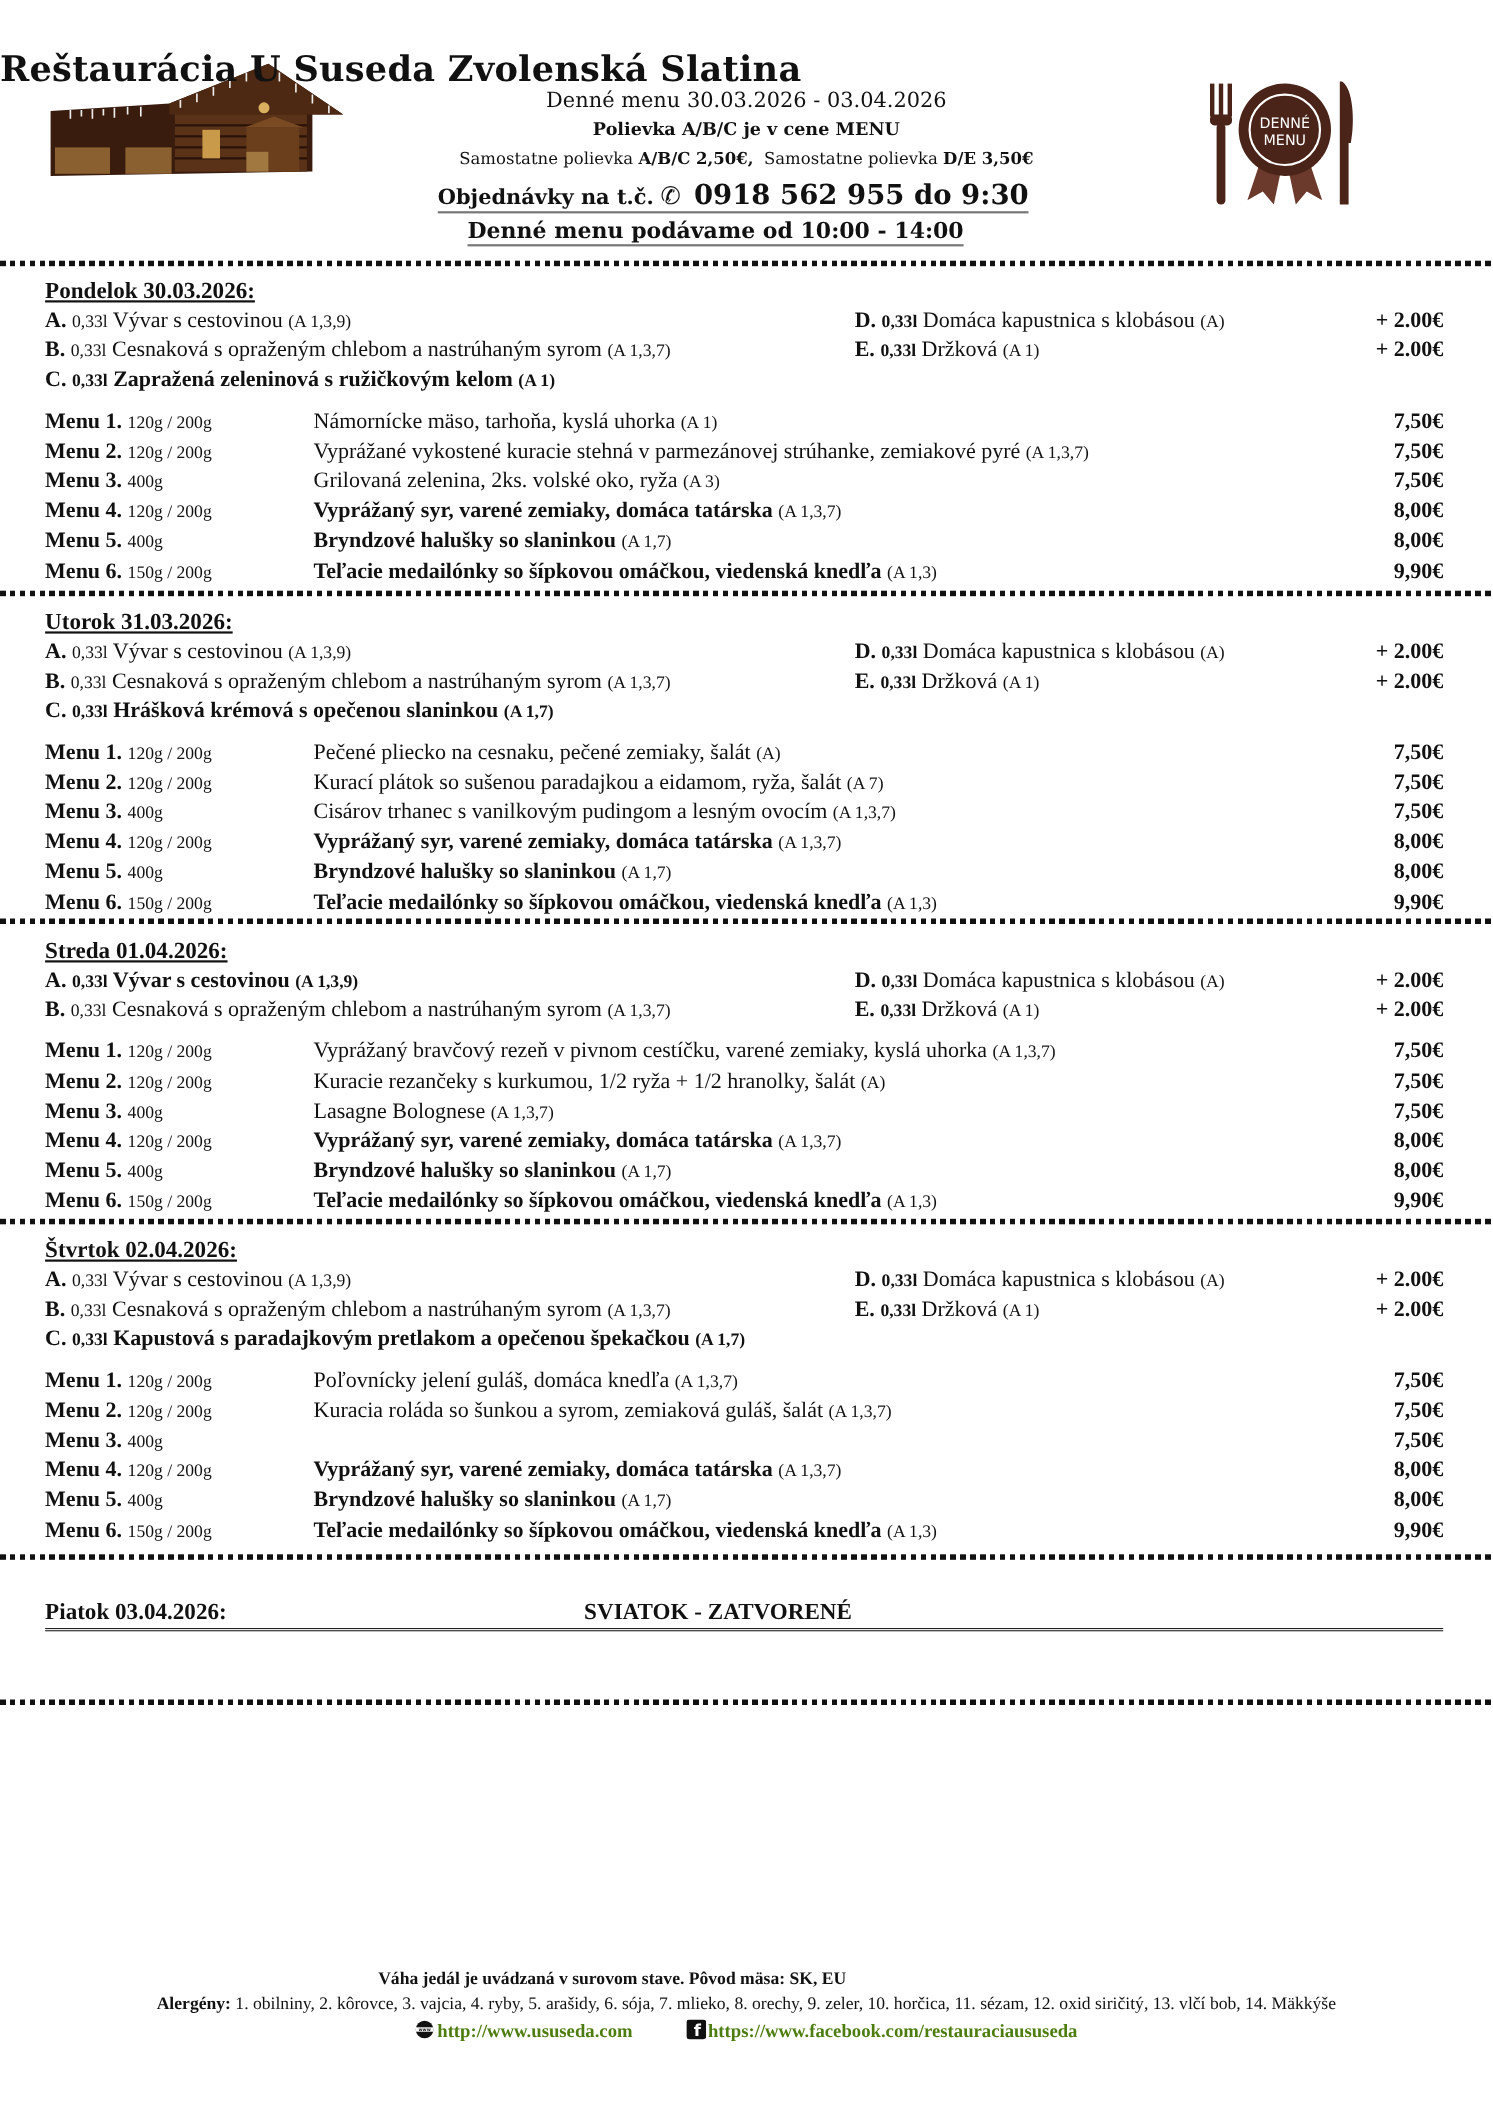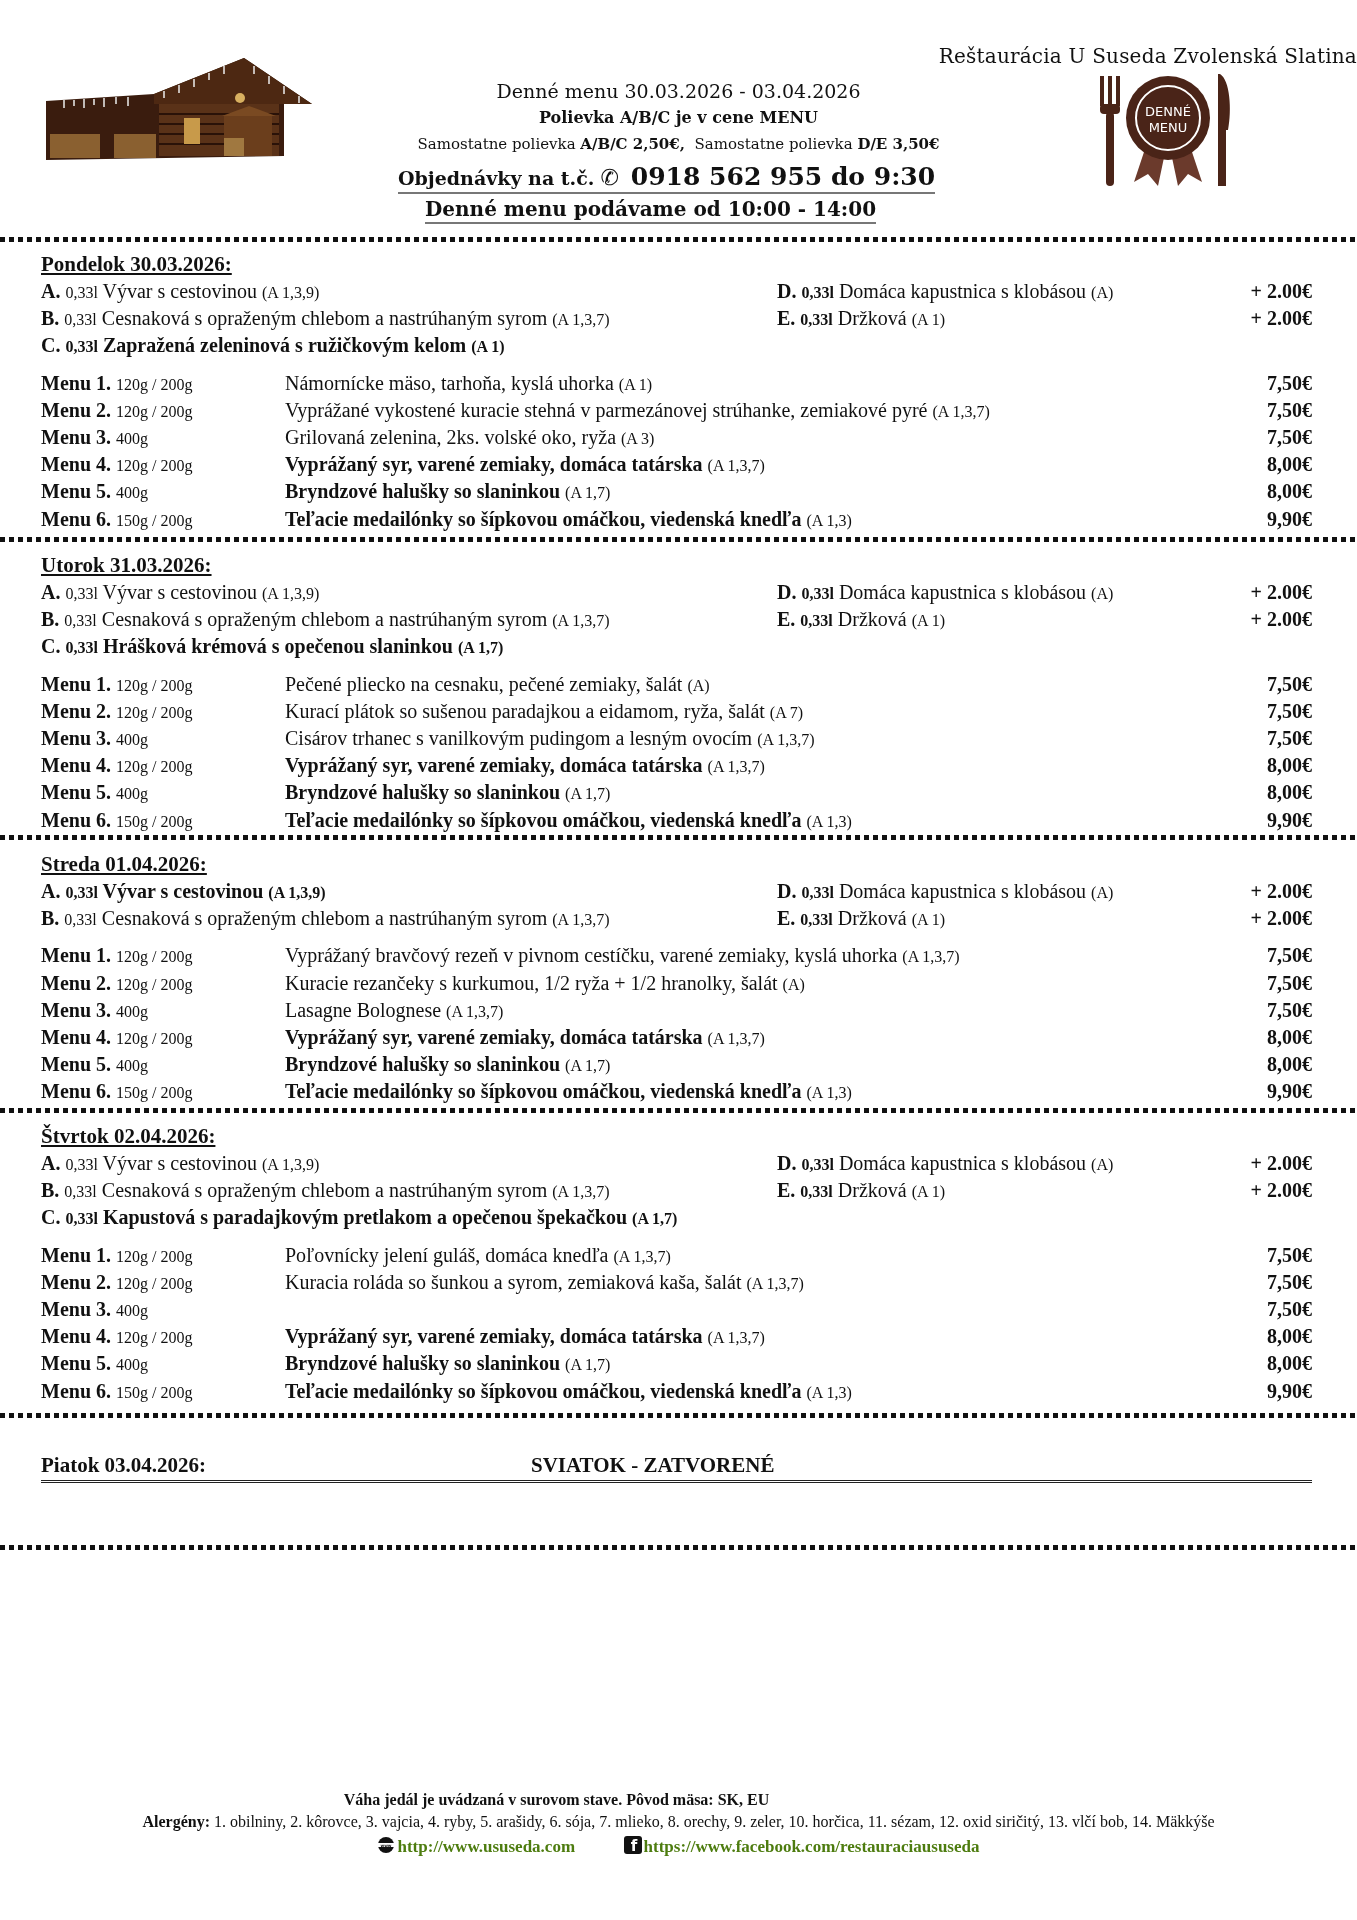"Reštaurácia U Suseda Zvolenská Slatina" .hdr-title { font-size: 20px -> 32px; font-weight: normal -> bold; text-align: right -> left }
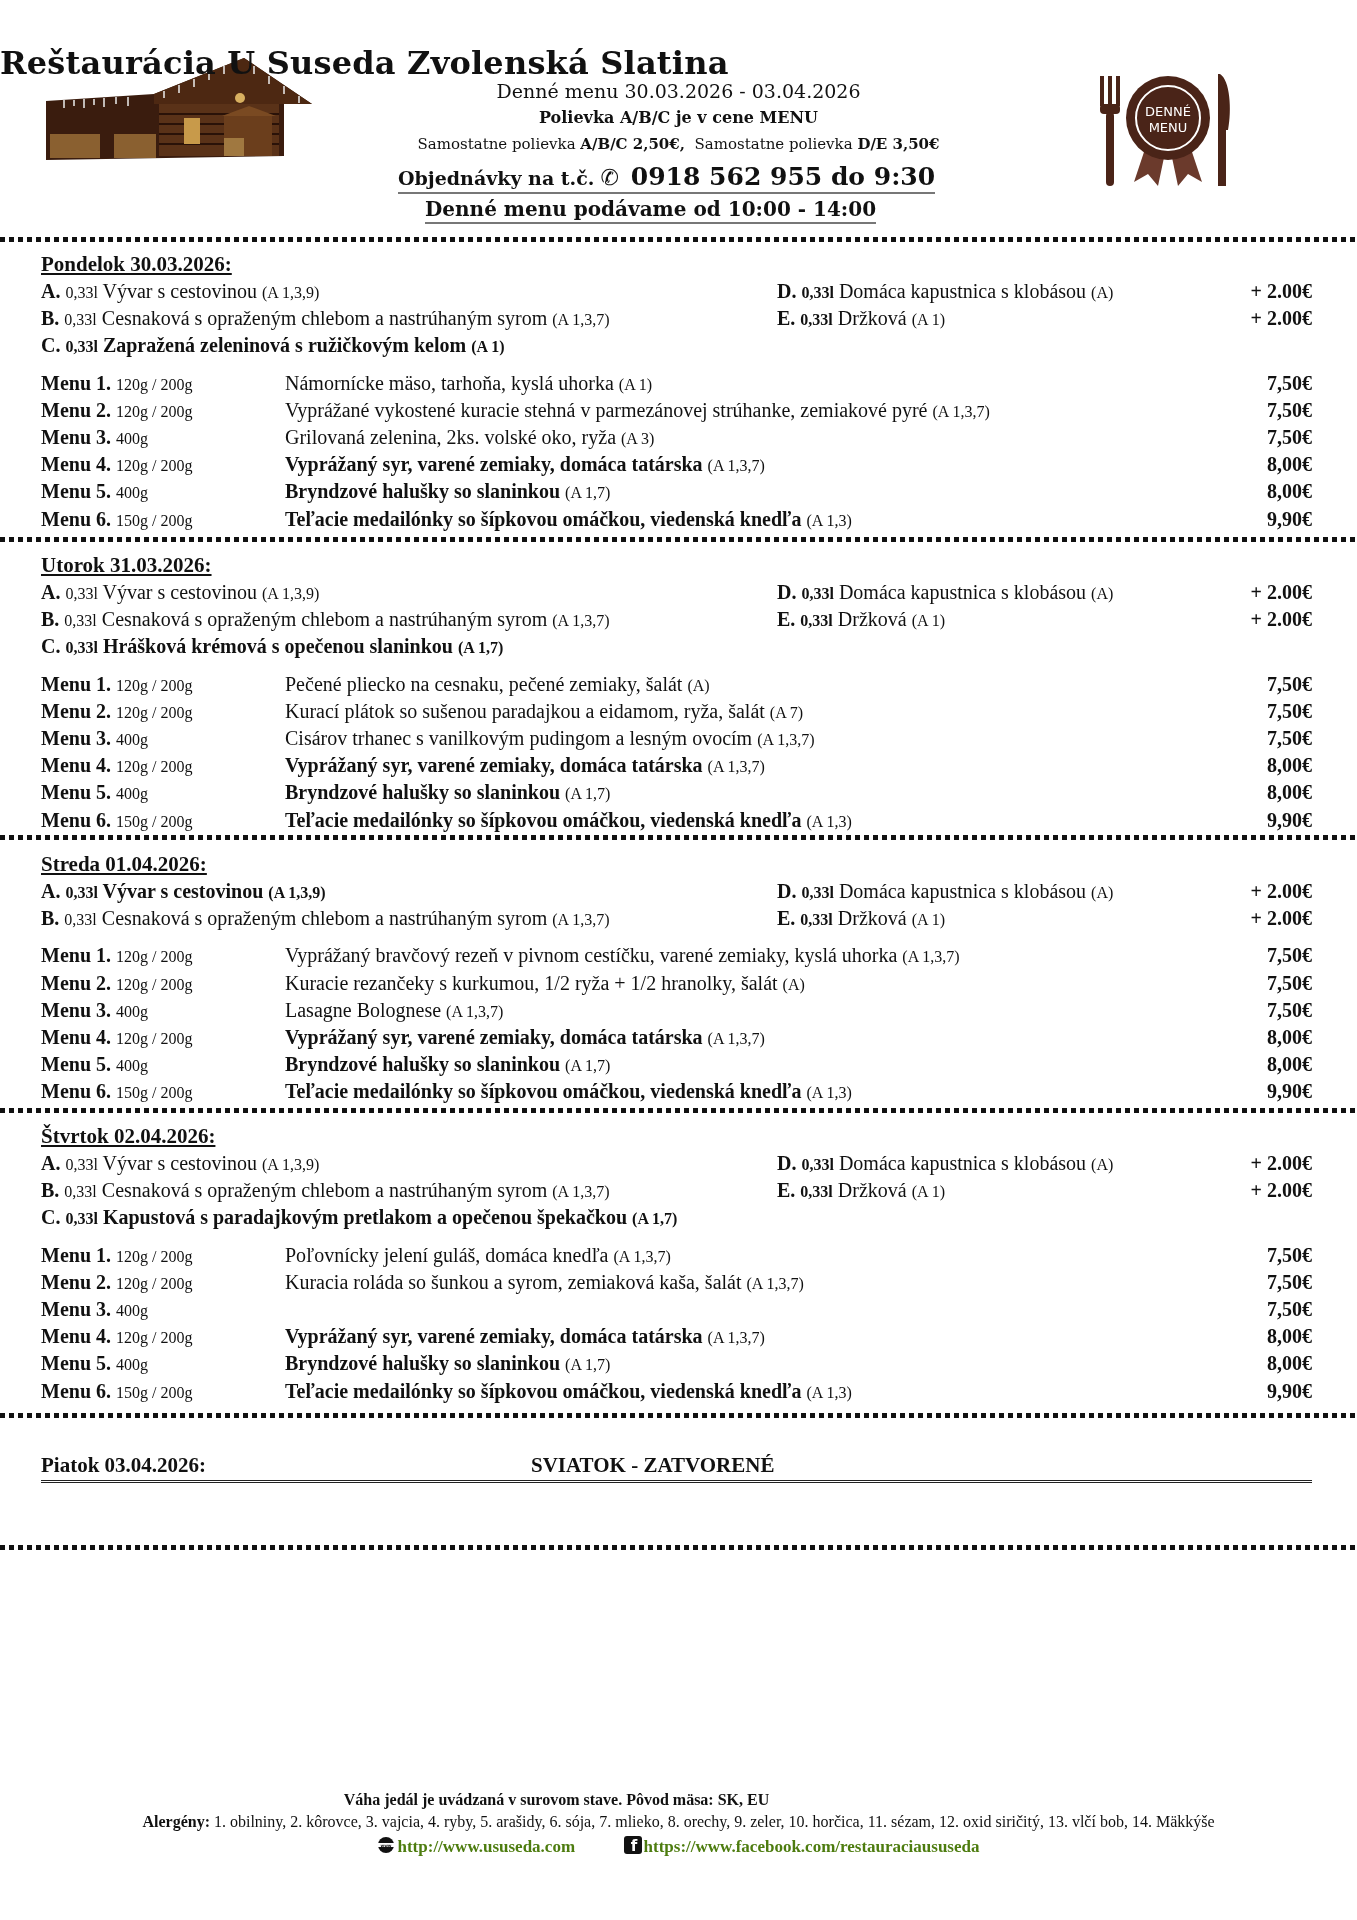"Kuracia roláda so šunkou a" span { text: kaša -> guláš }
